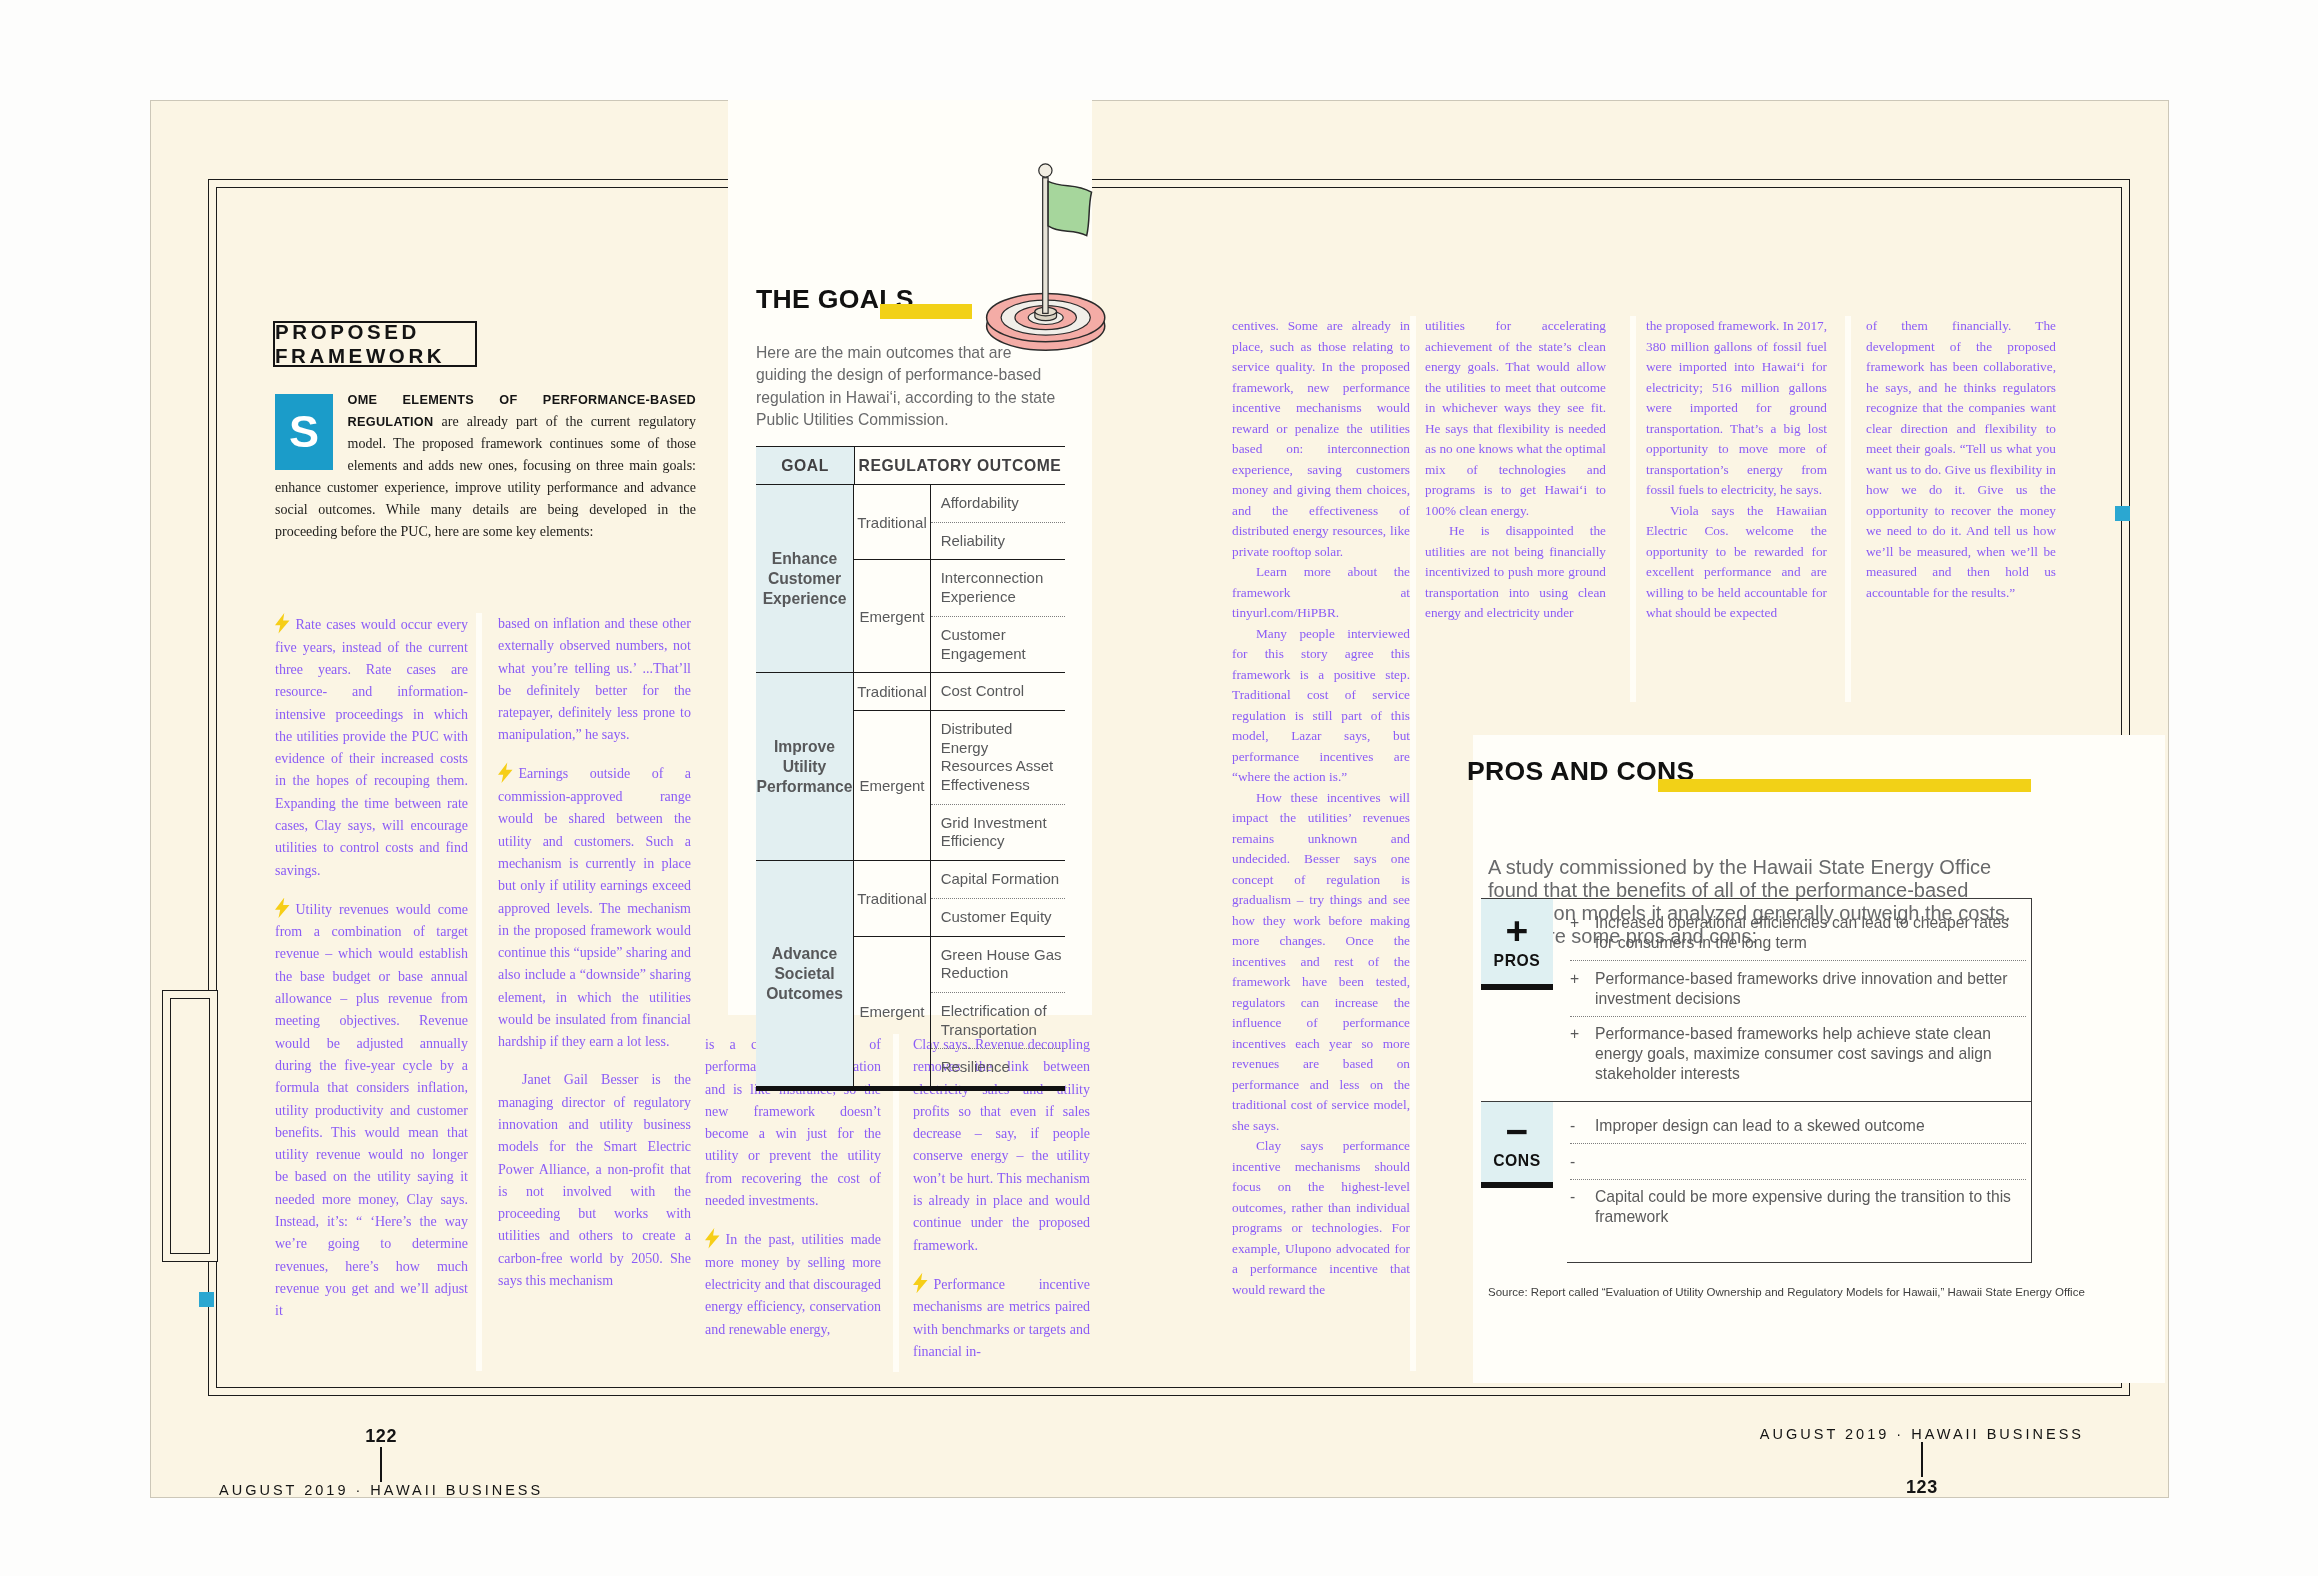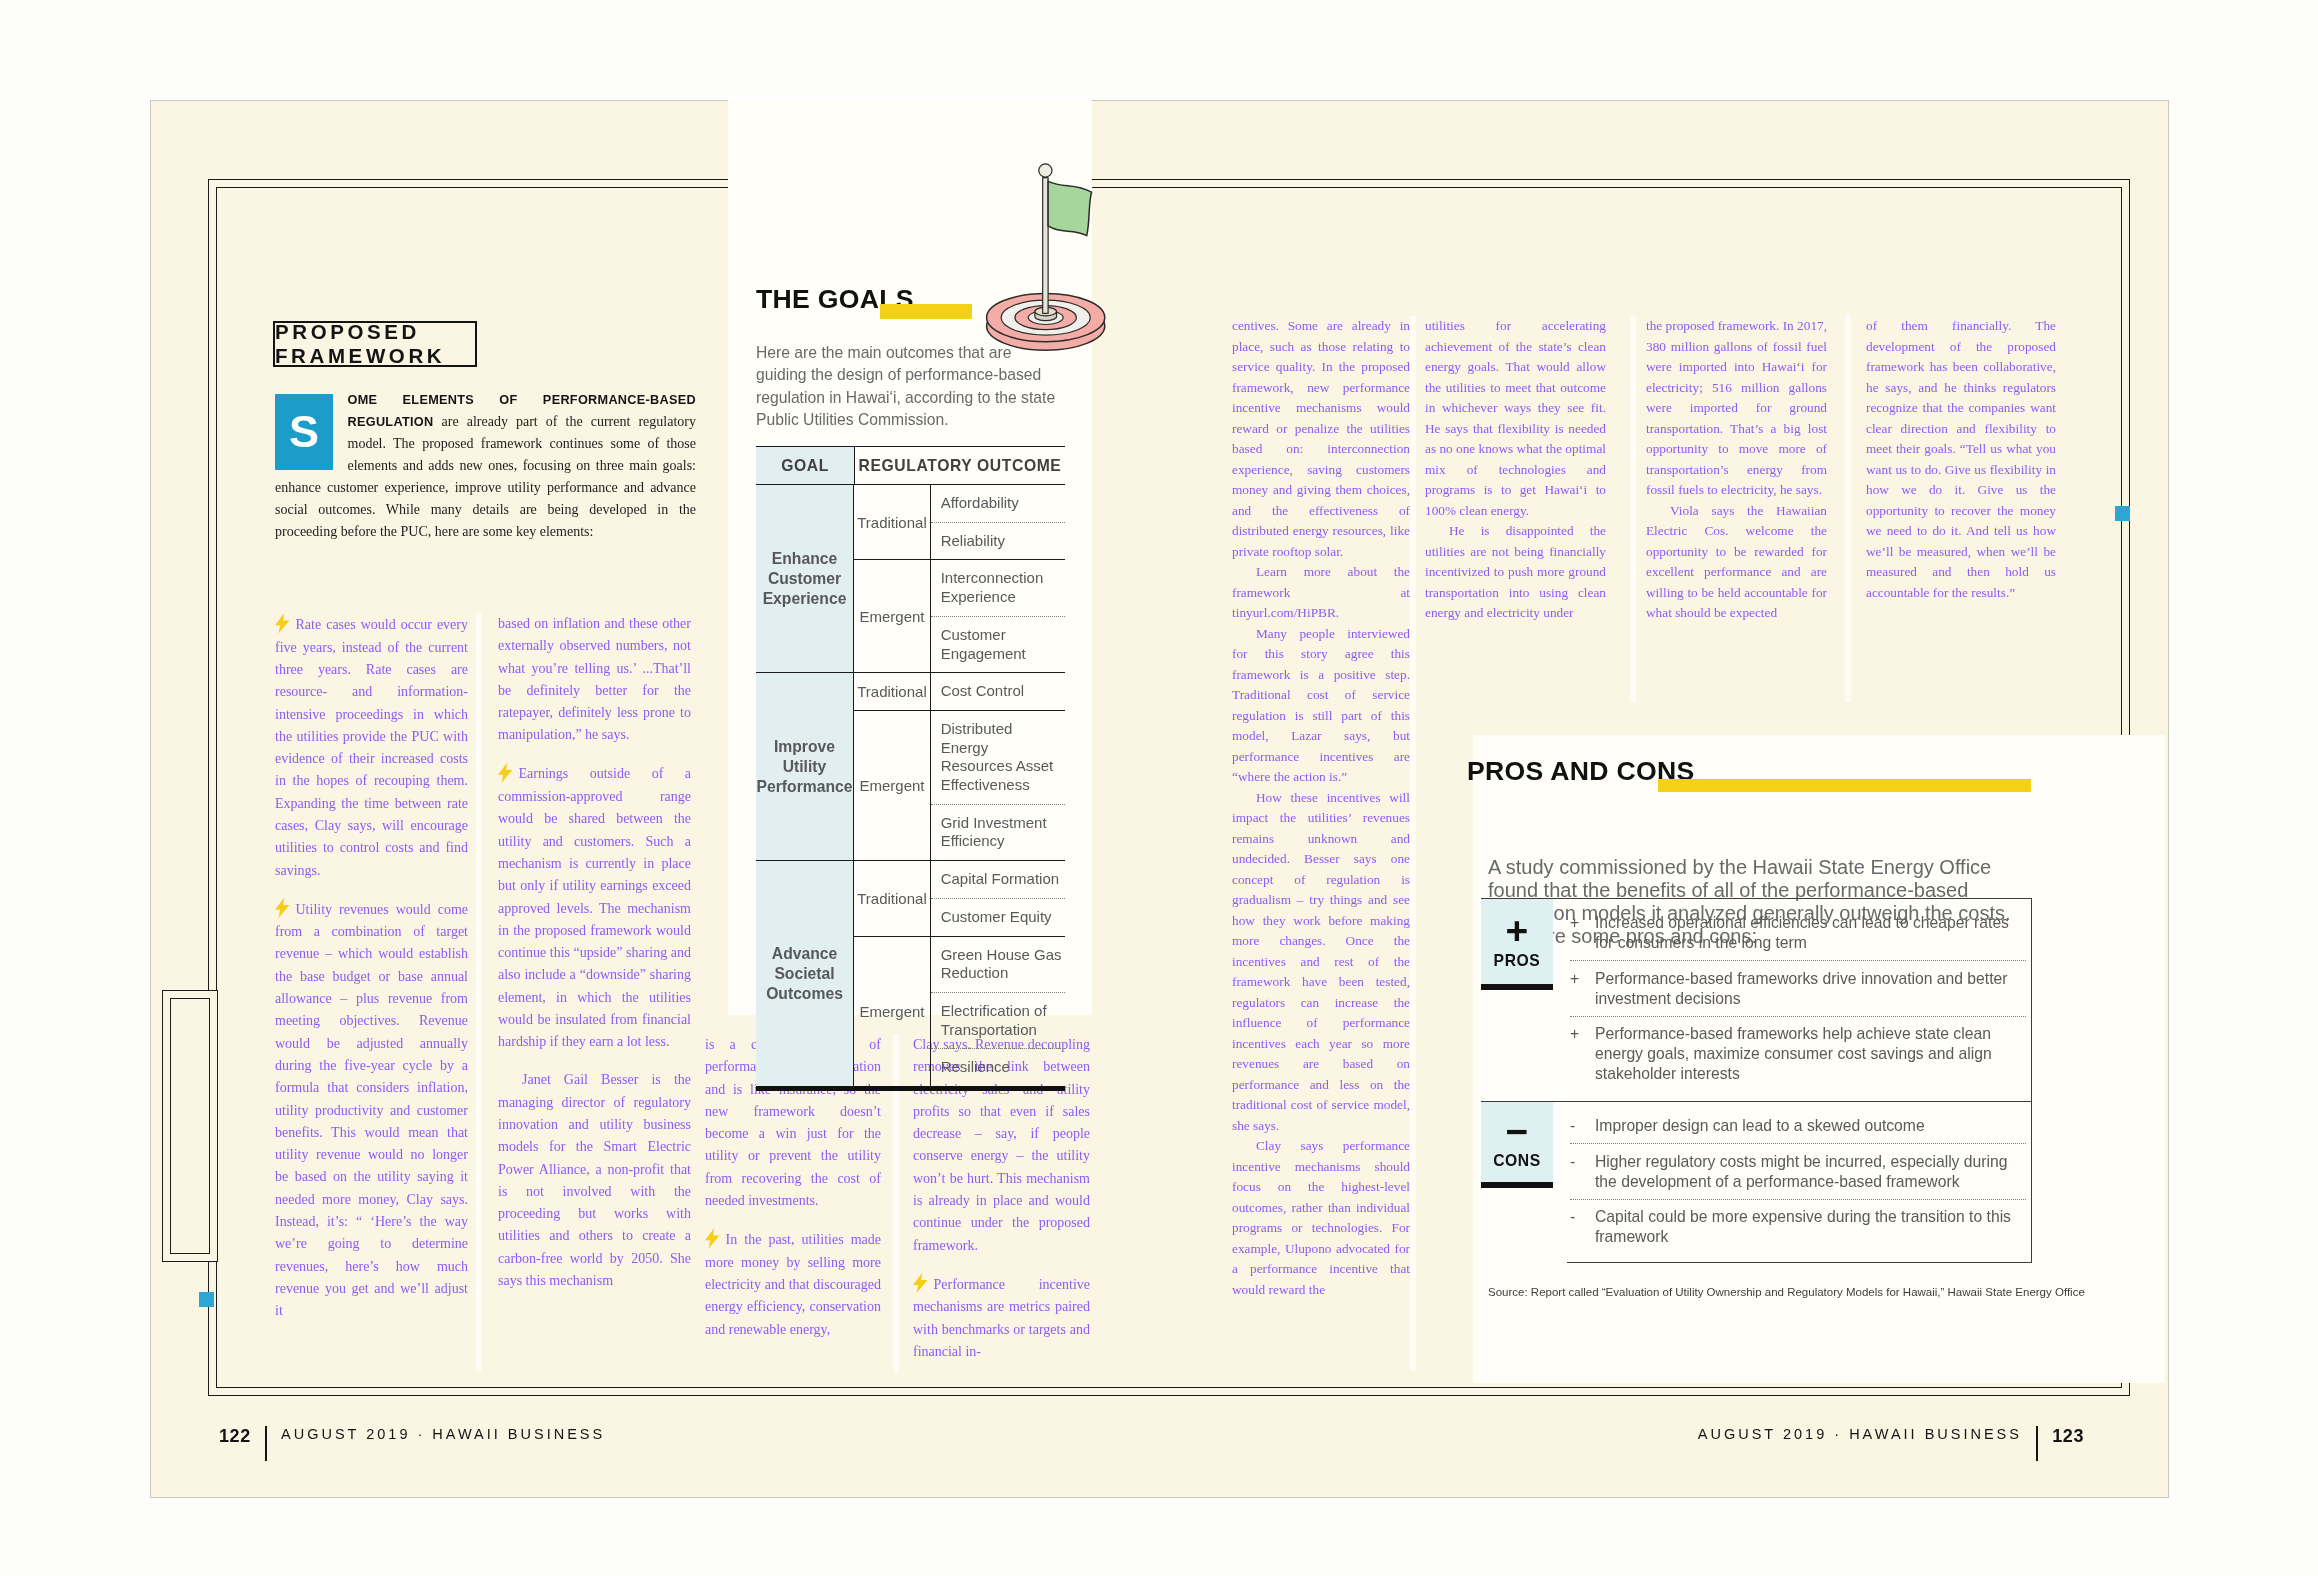"Higher regulatory costs might be" div.pc-text { html: <div>Higher regulatory costs might be incurred, especially during the development of a performance-based framework</div> -> none }
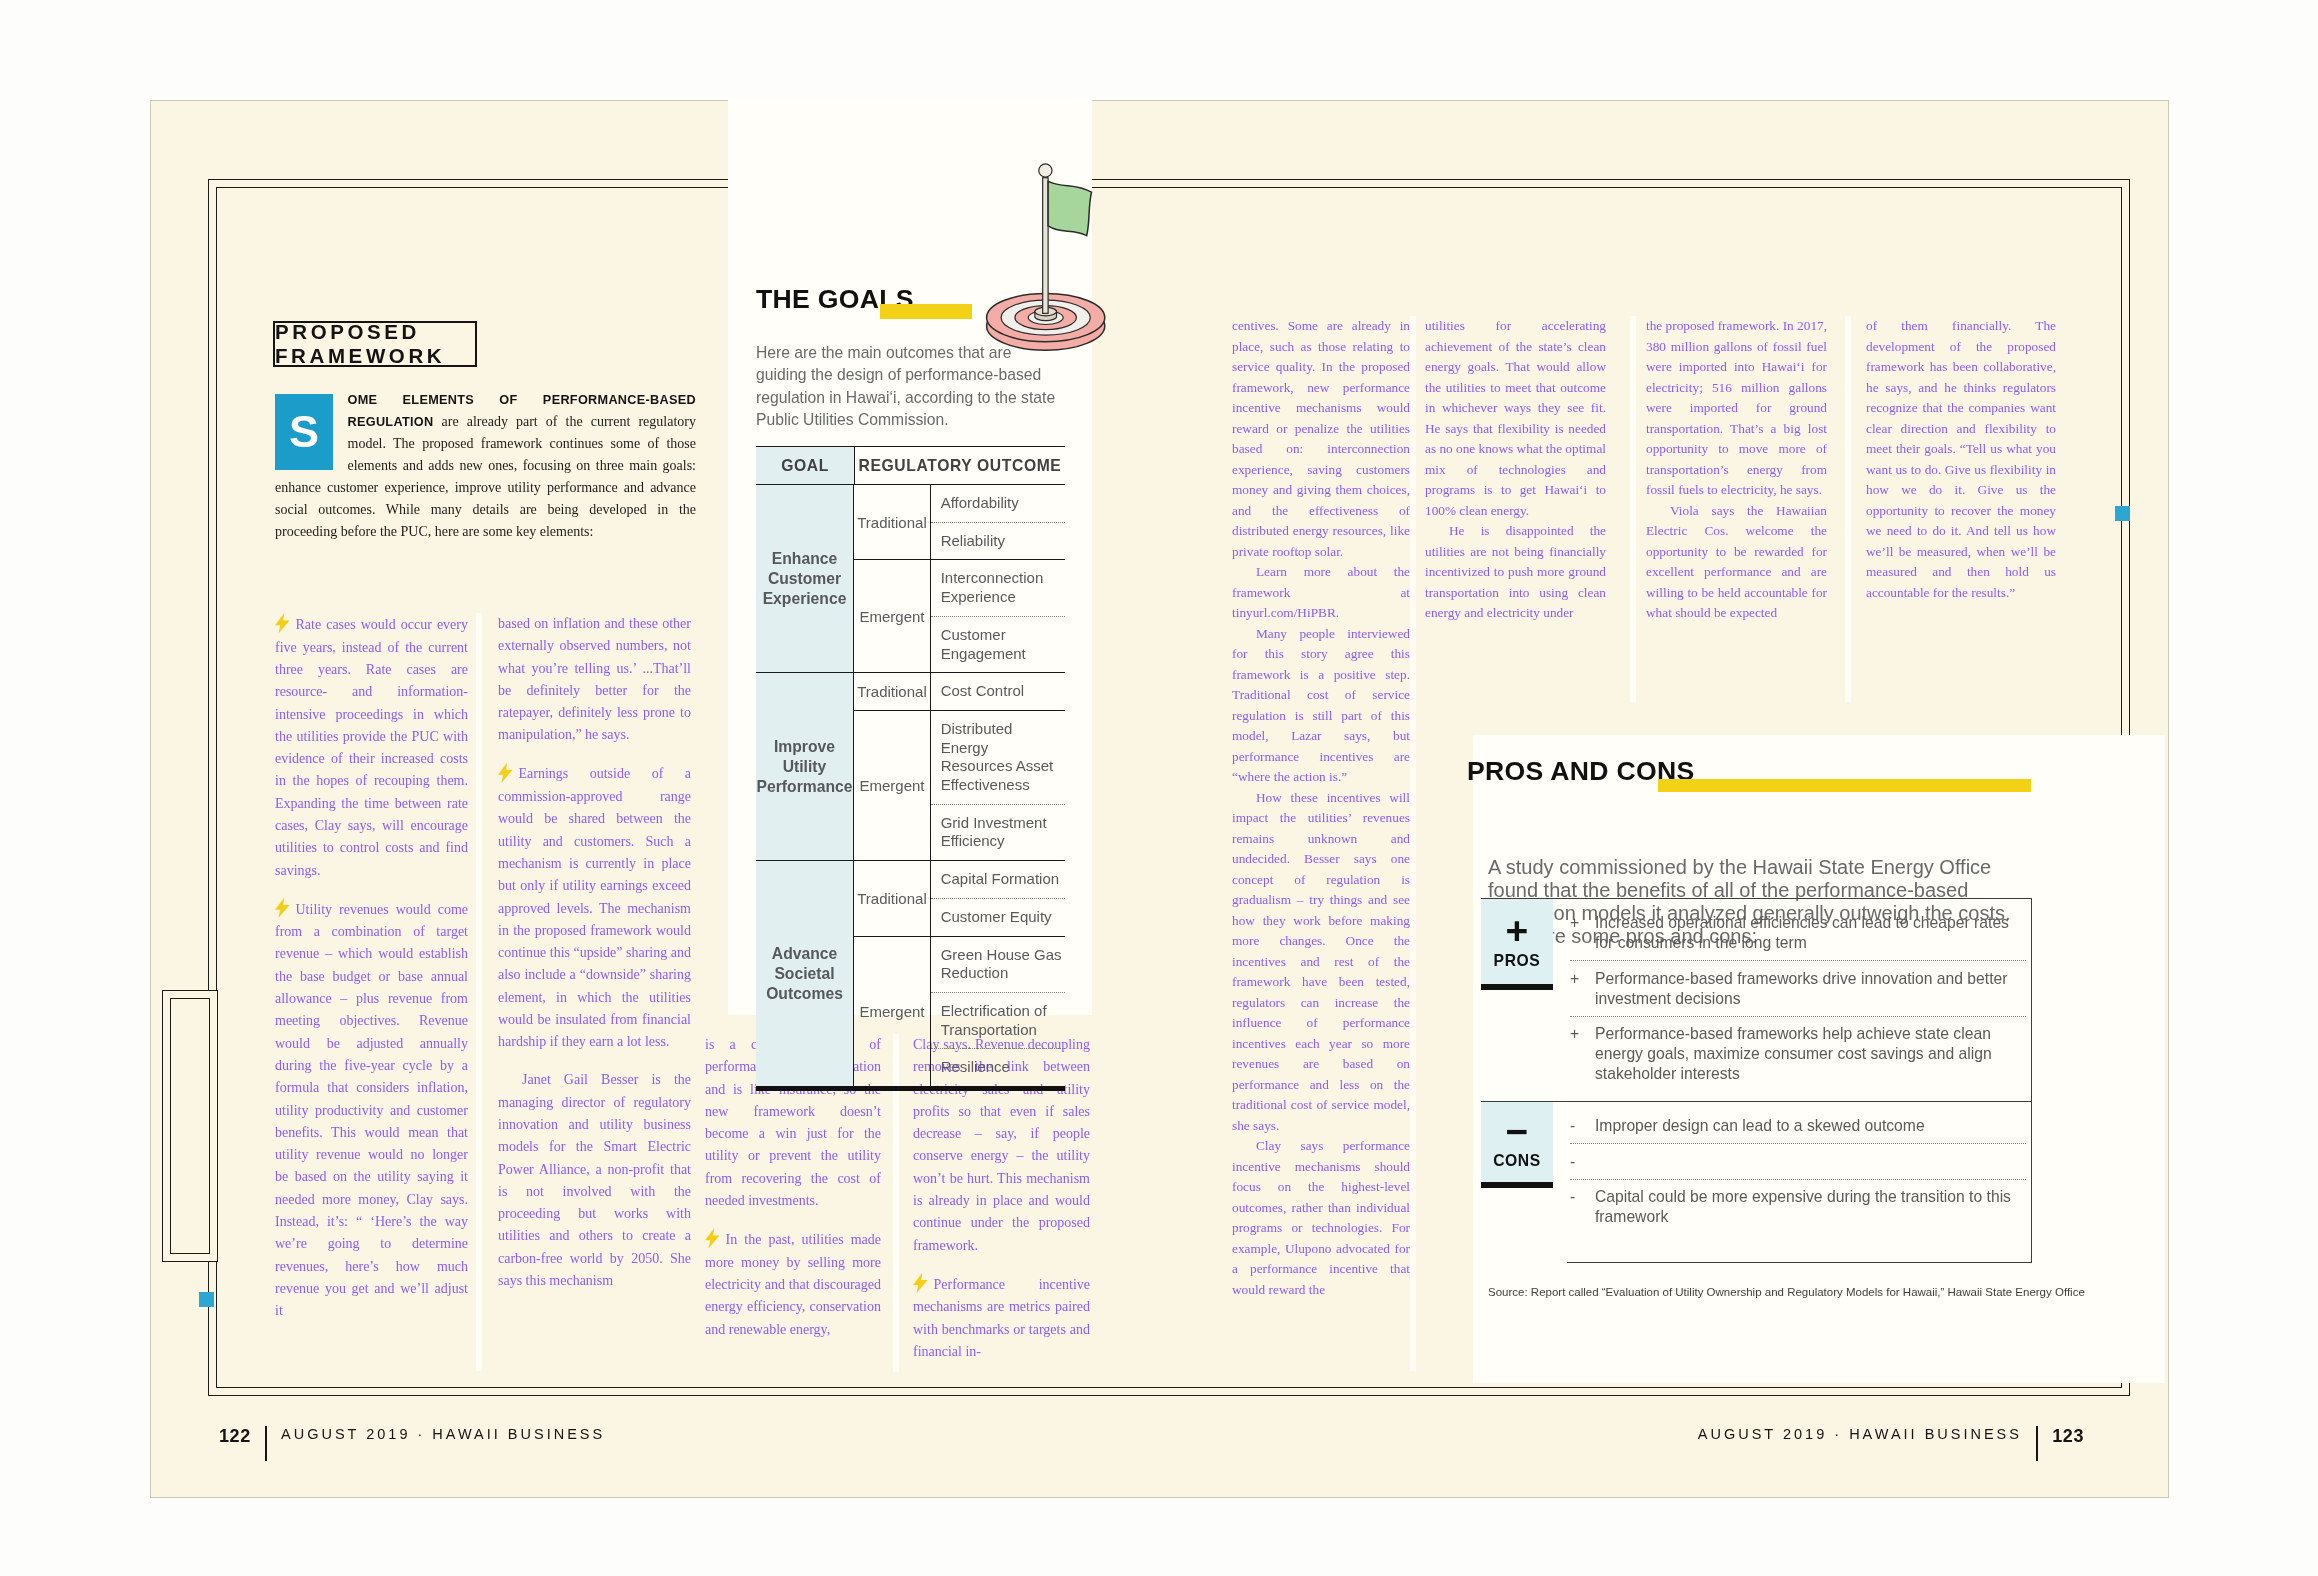"122" .footer { align-items: none -> center; flex-direction: none -> column }
